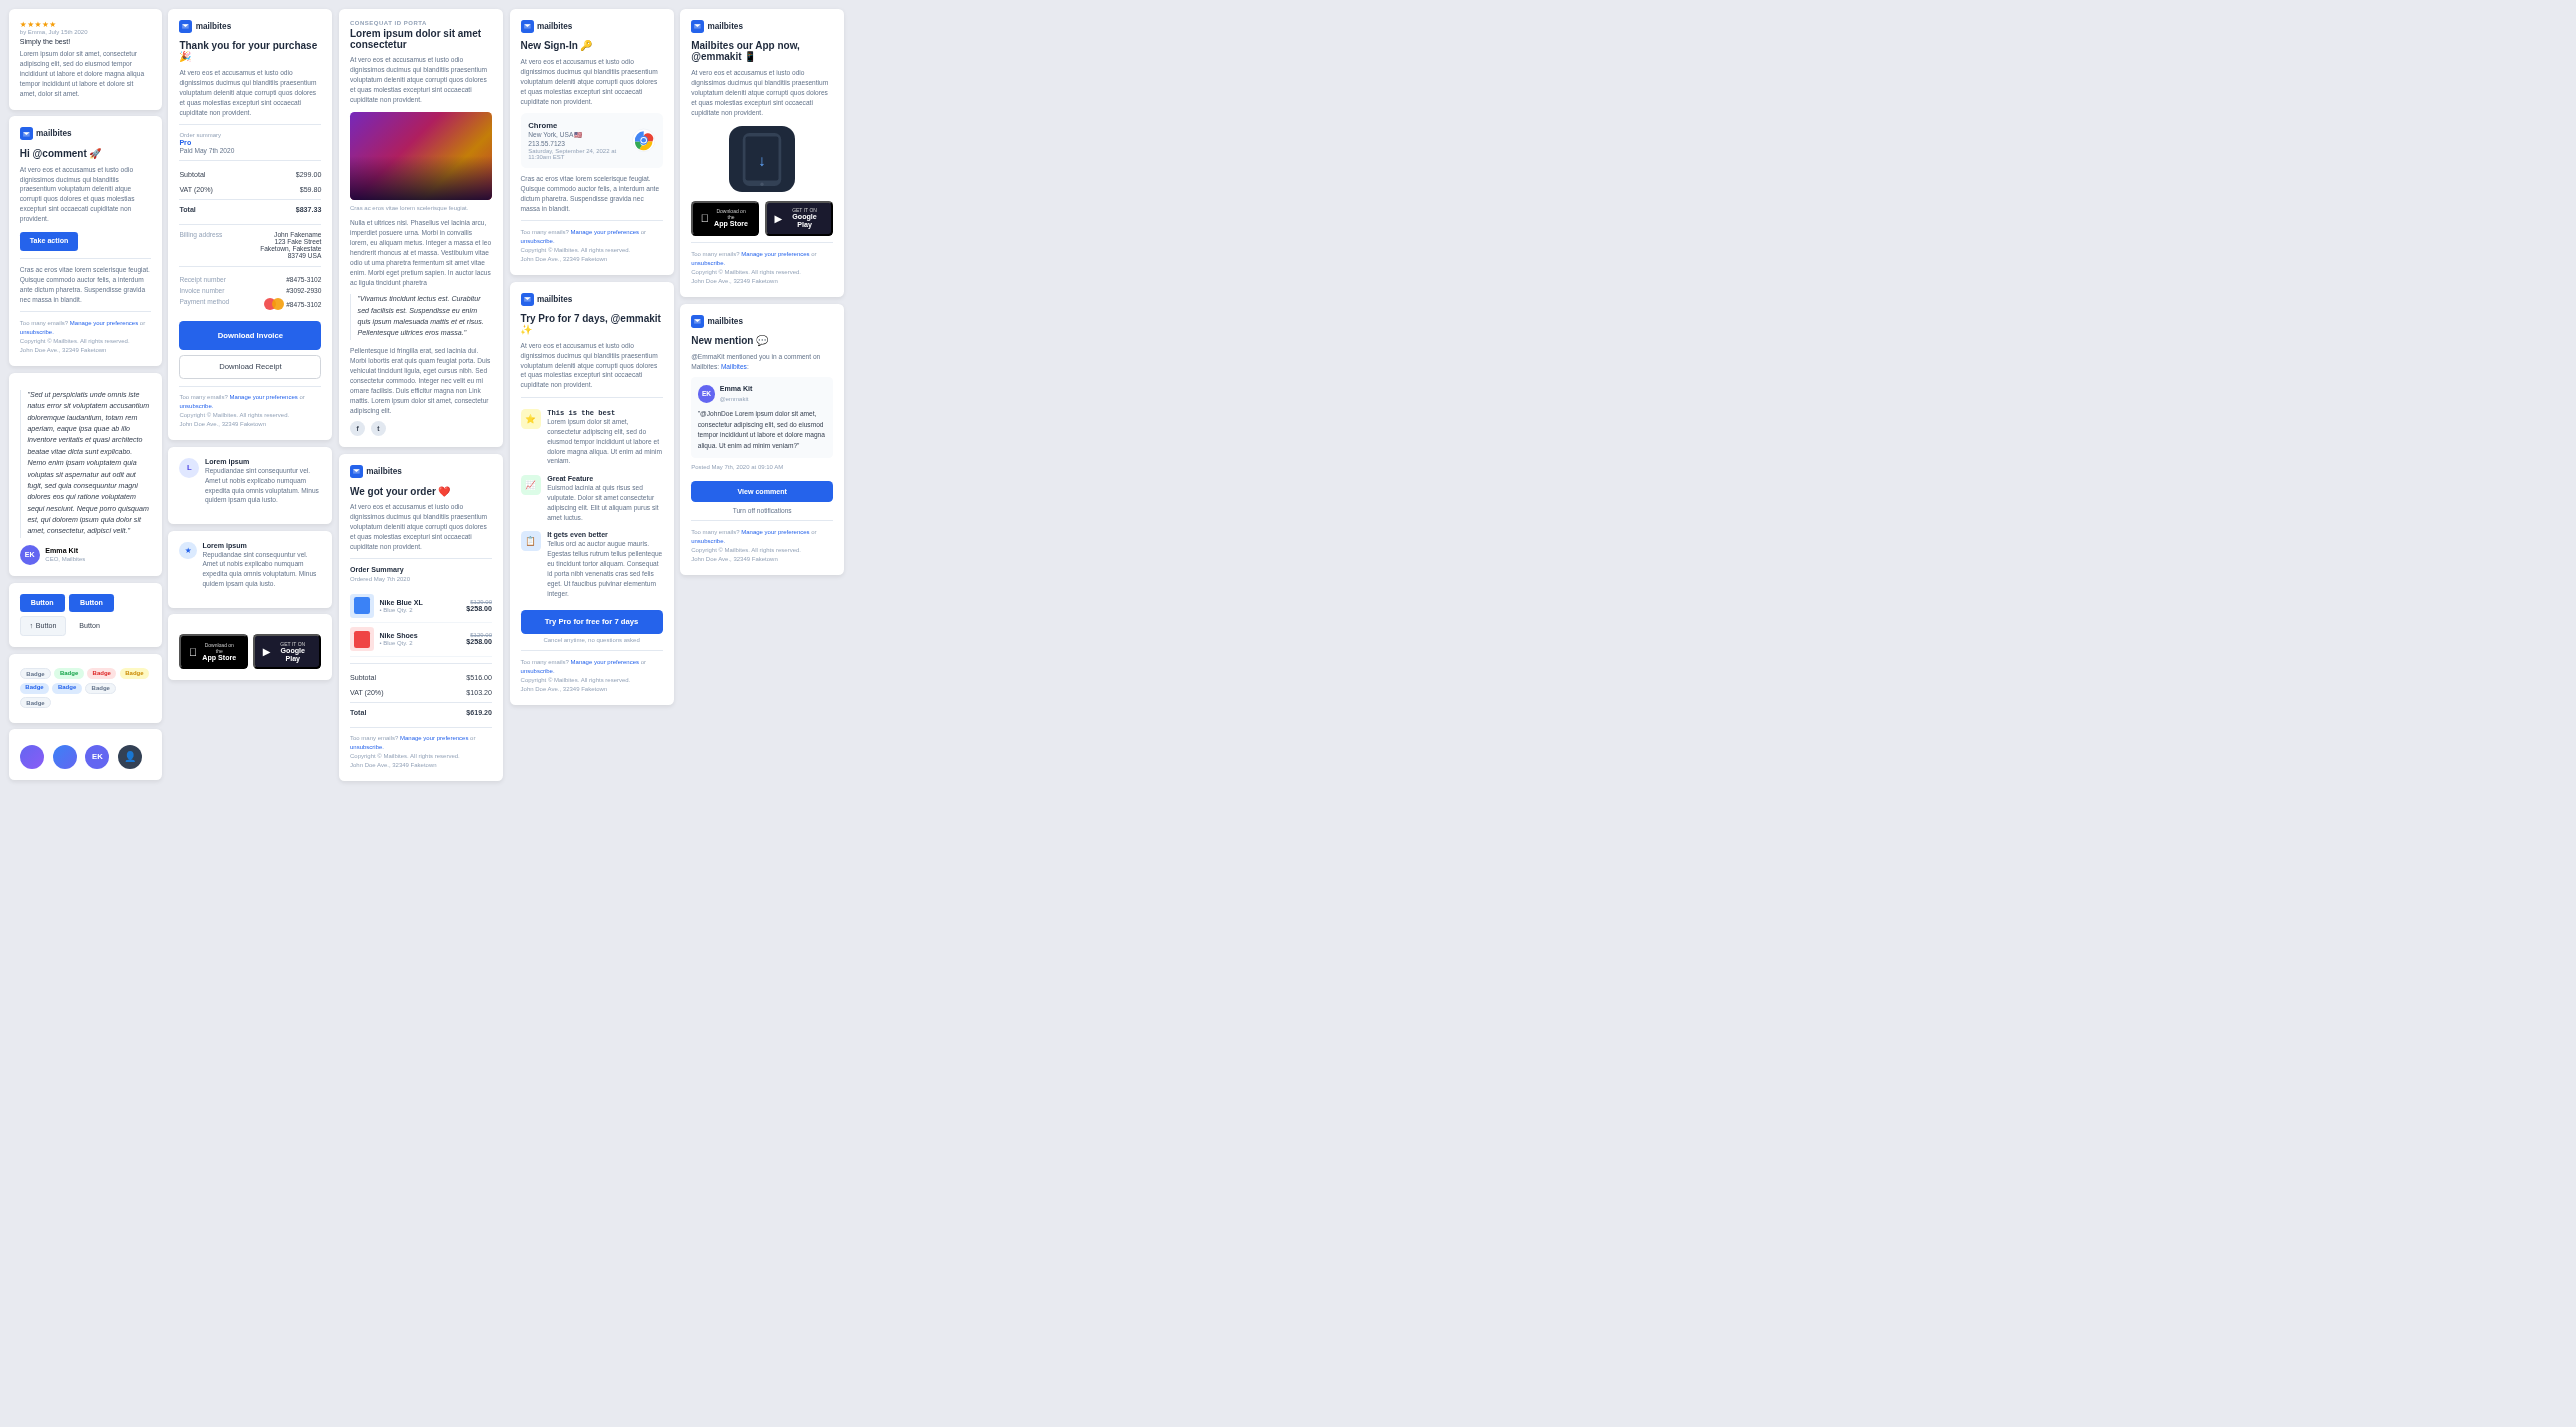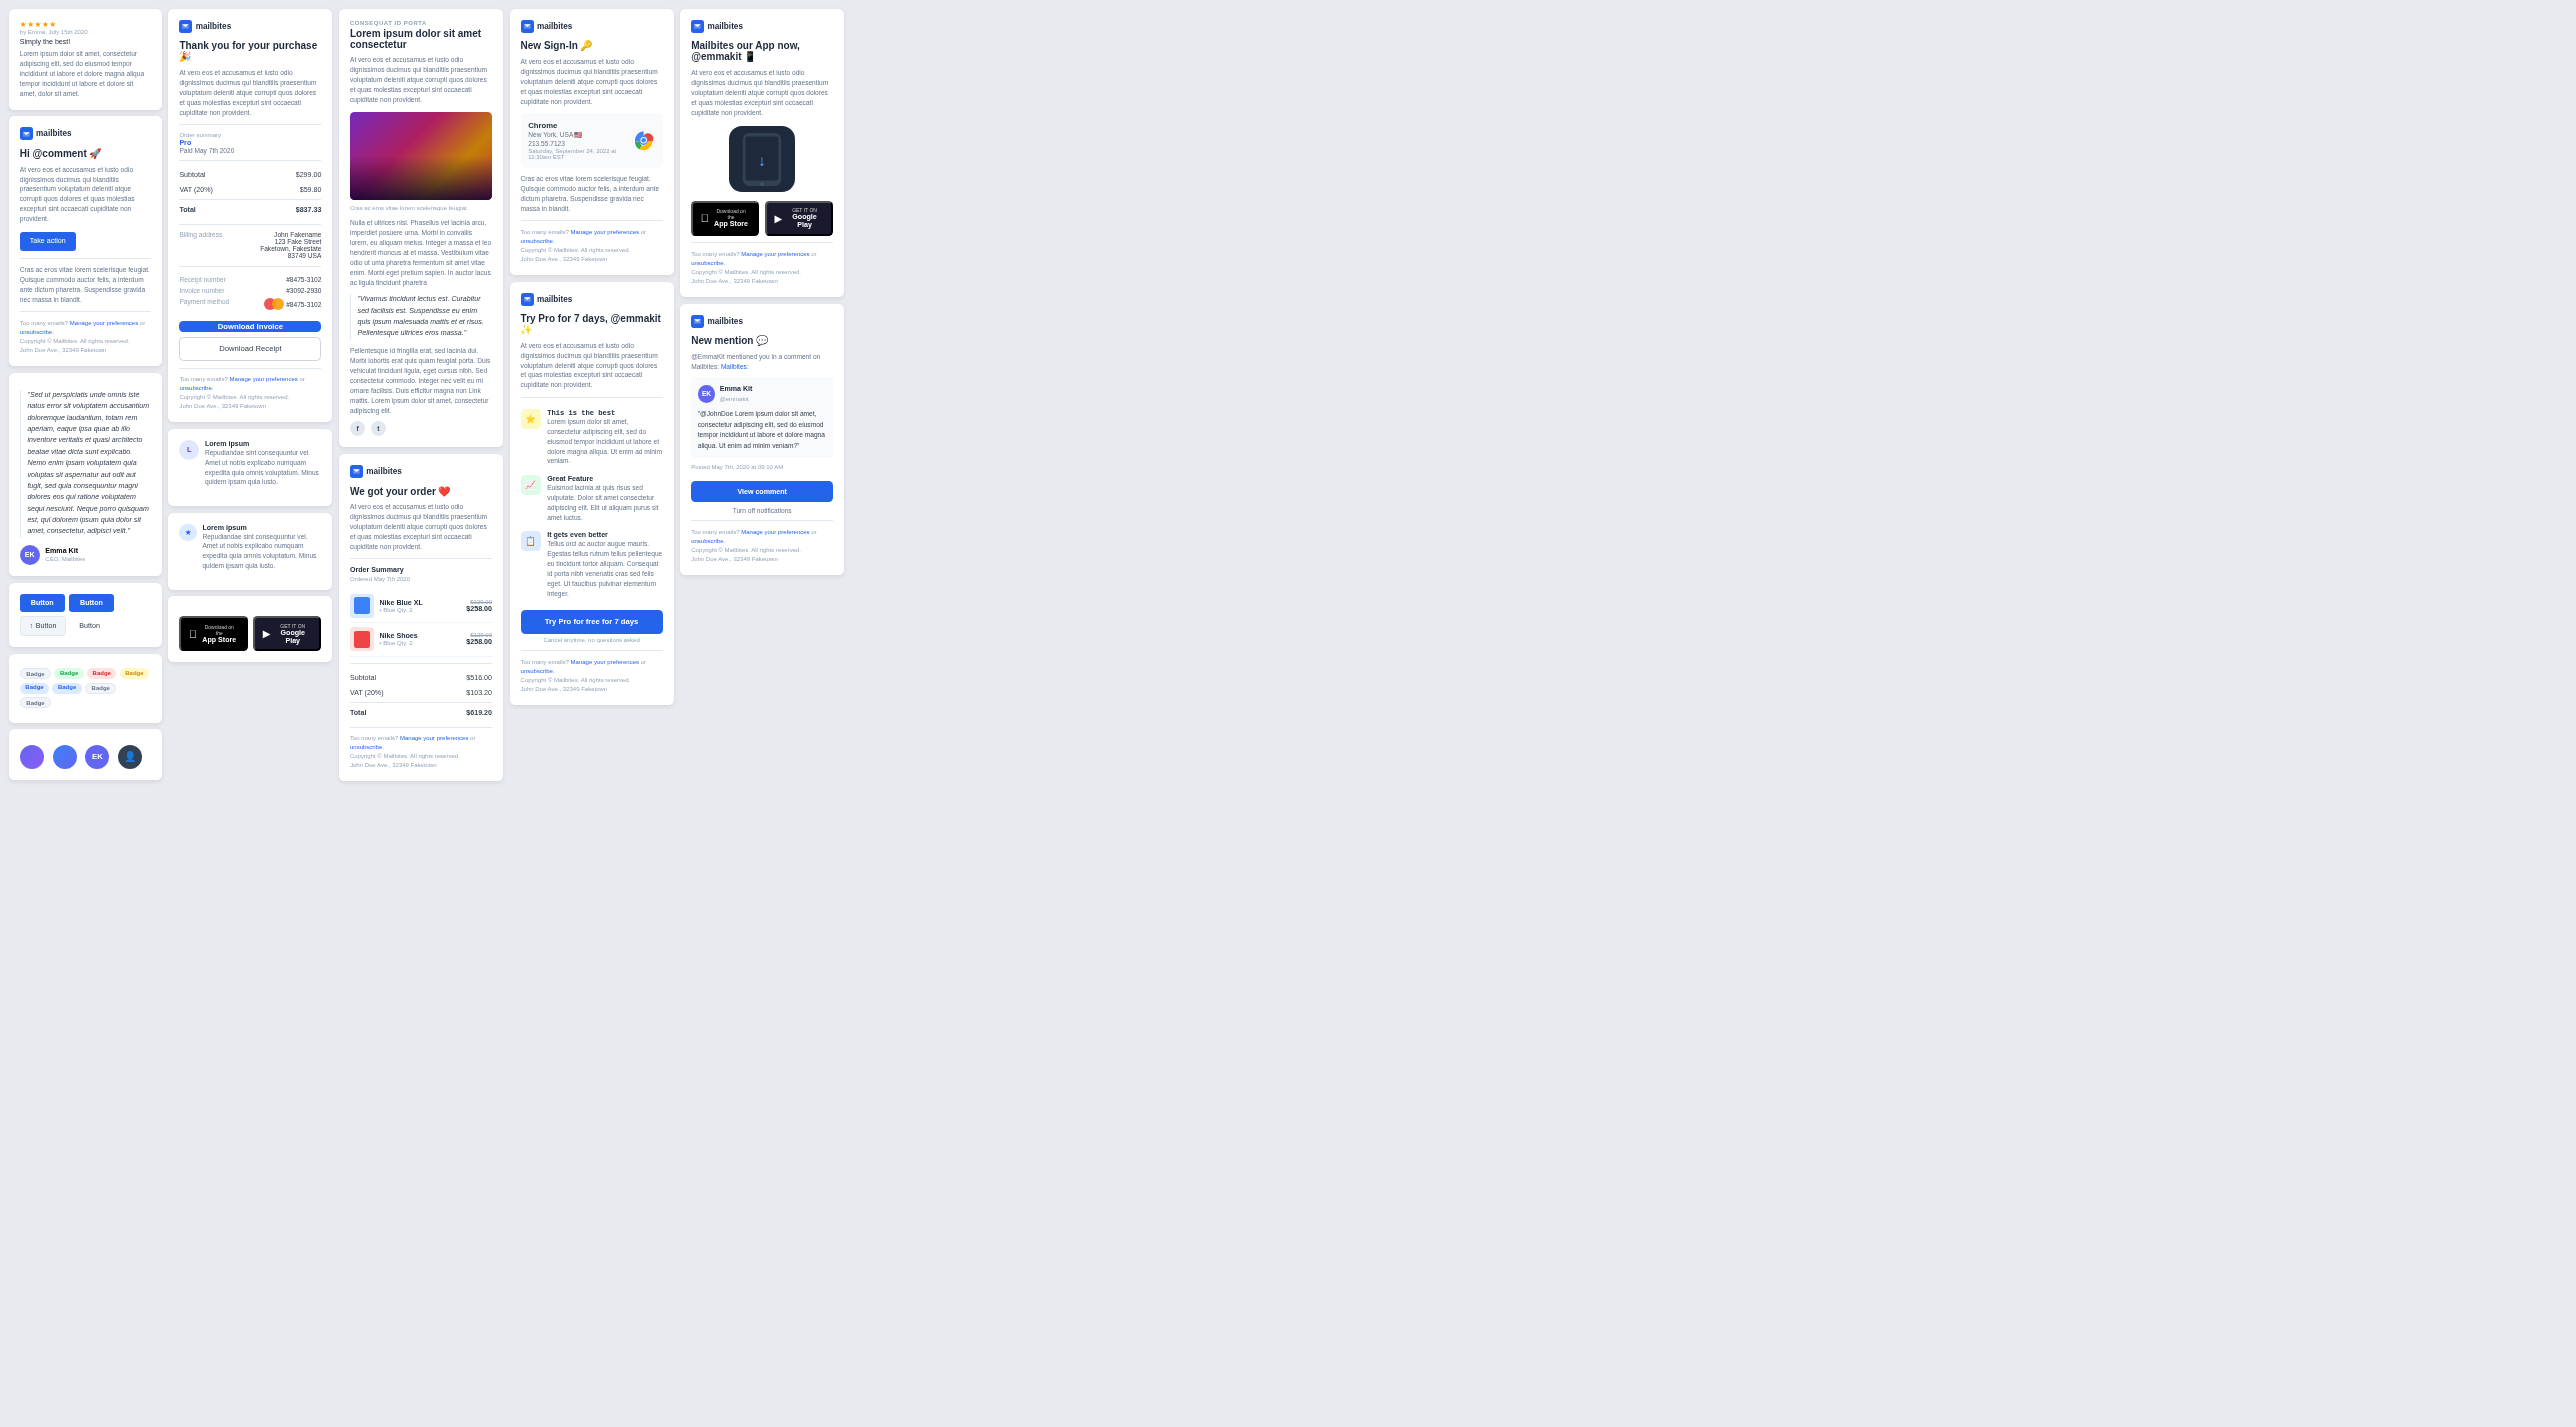"Take action" .btn-primary { font-weight: 400 -> 700 }
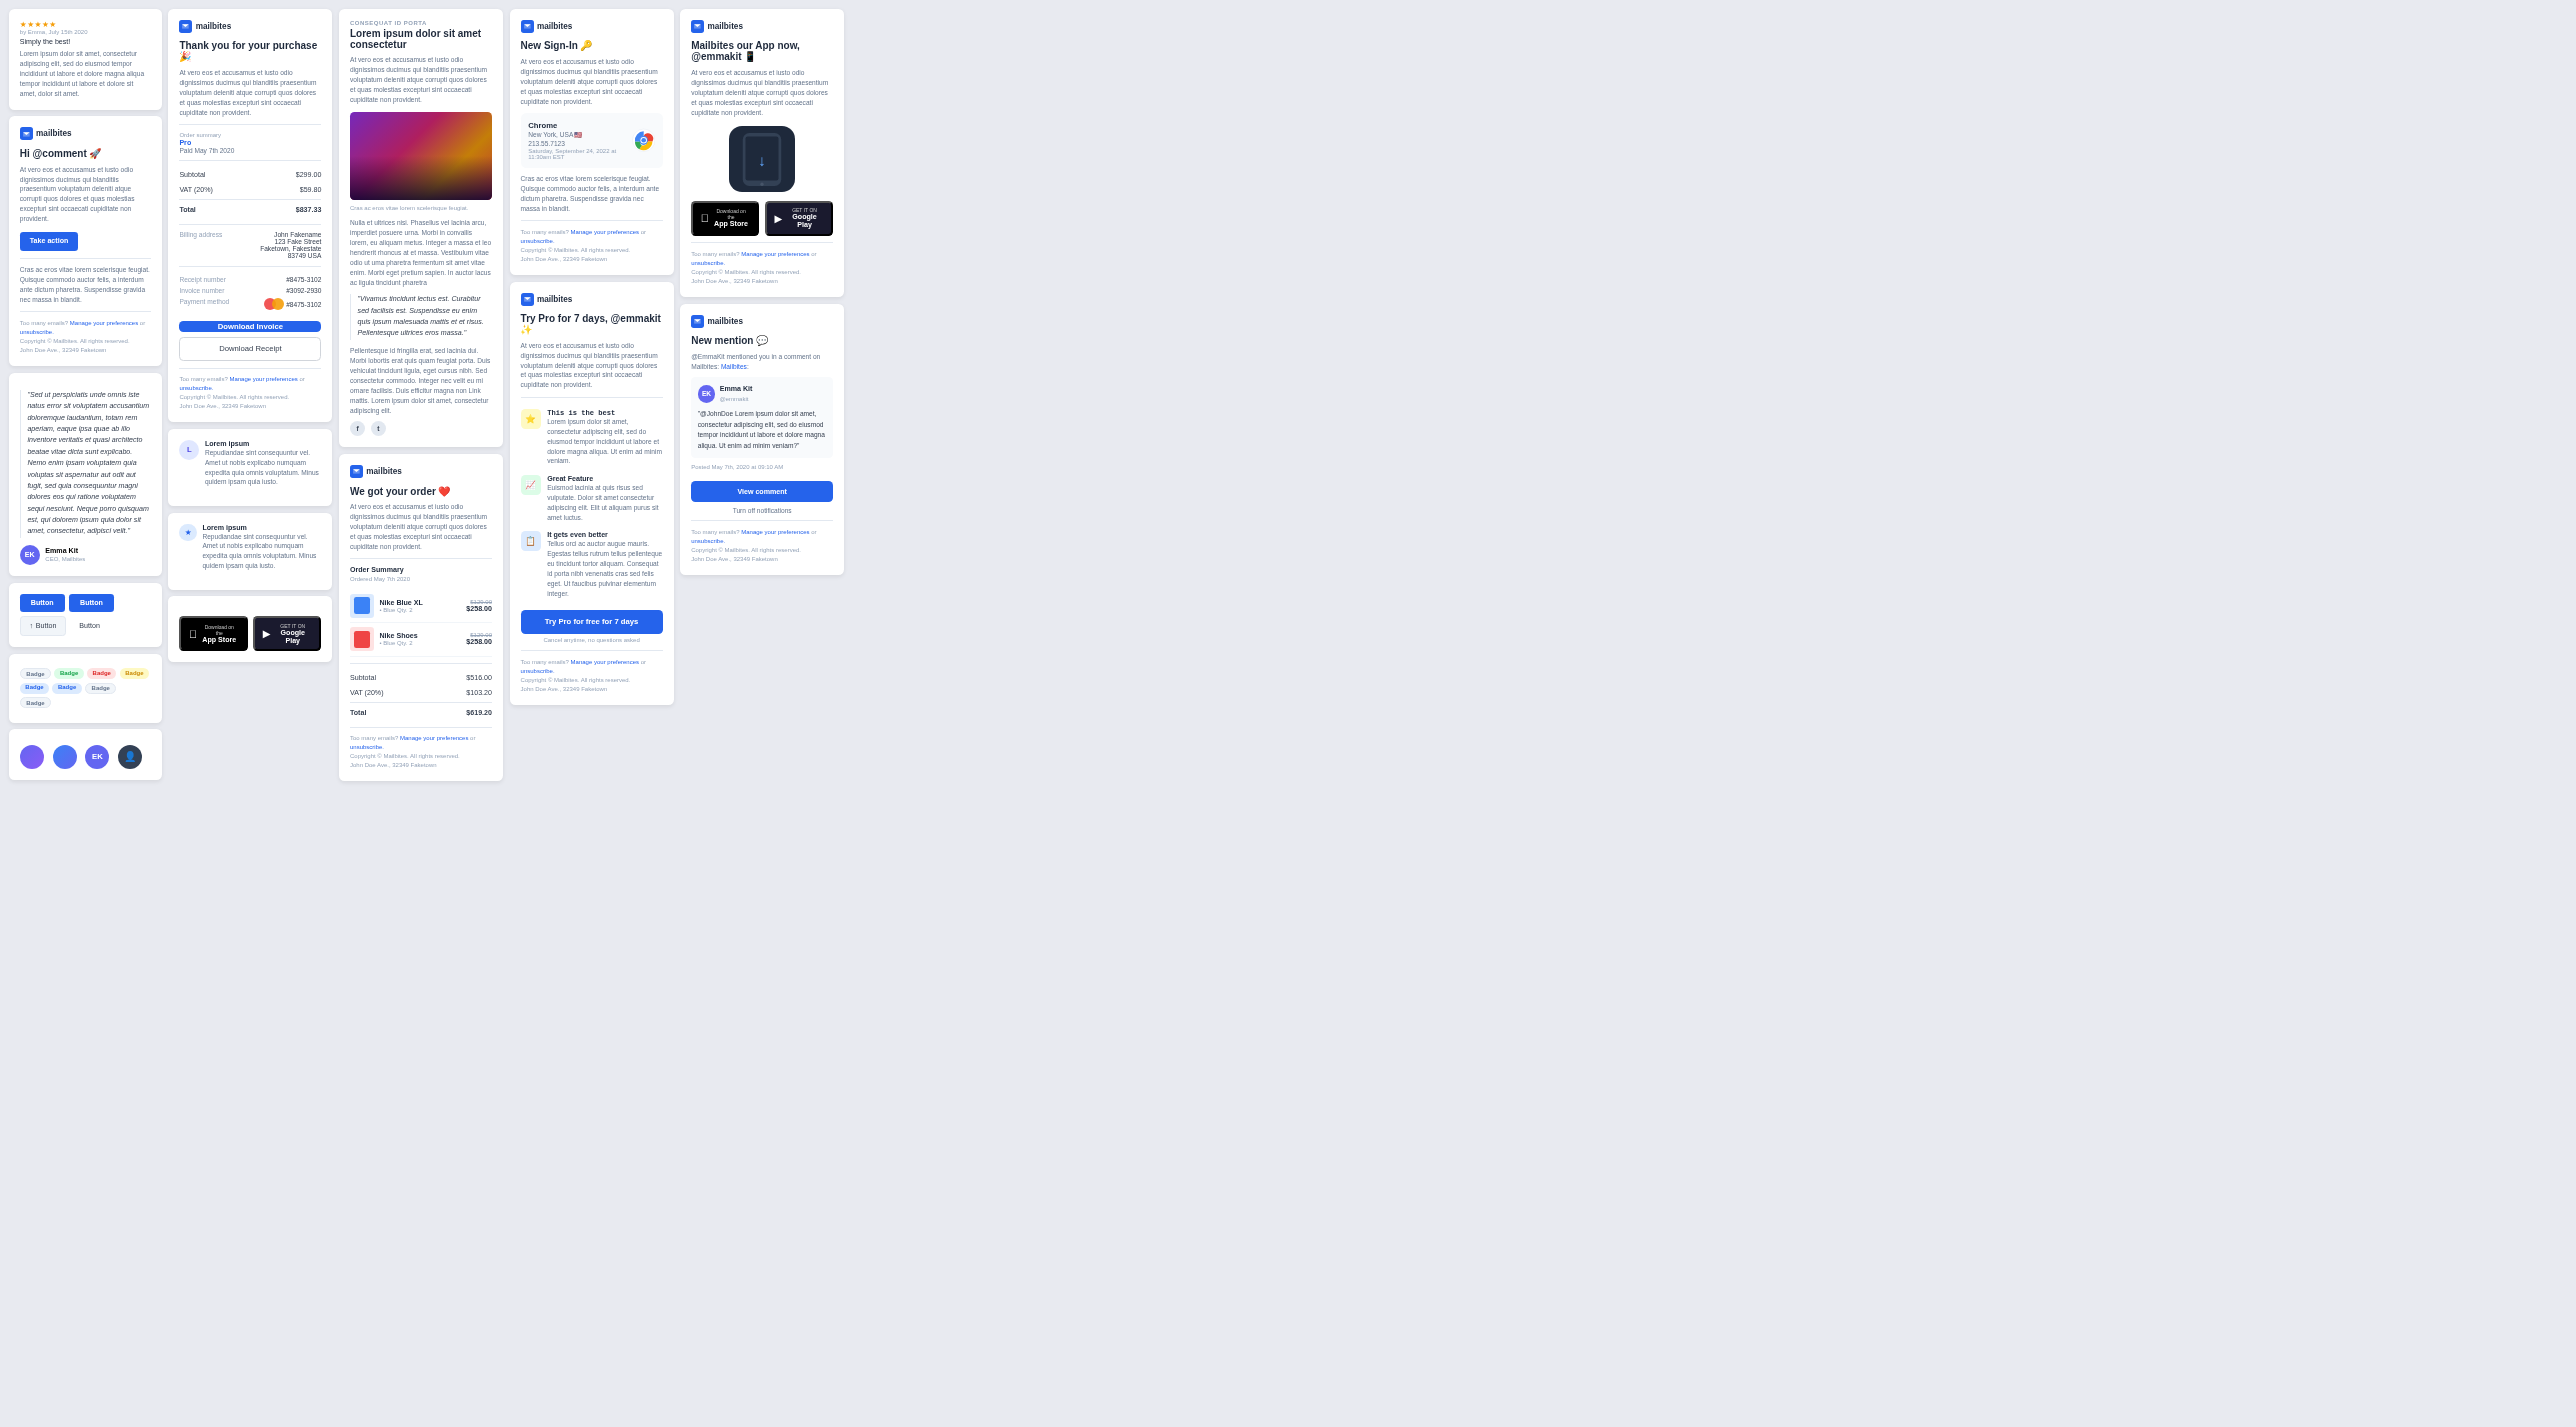"Download Invoice" .btn-download-primary { padding: 1px -> 10px }
